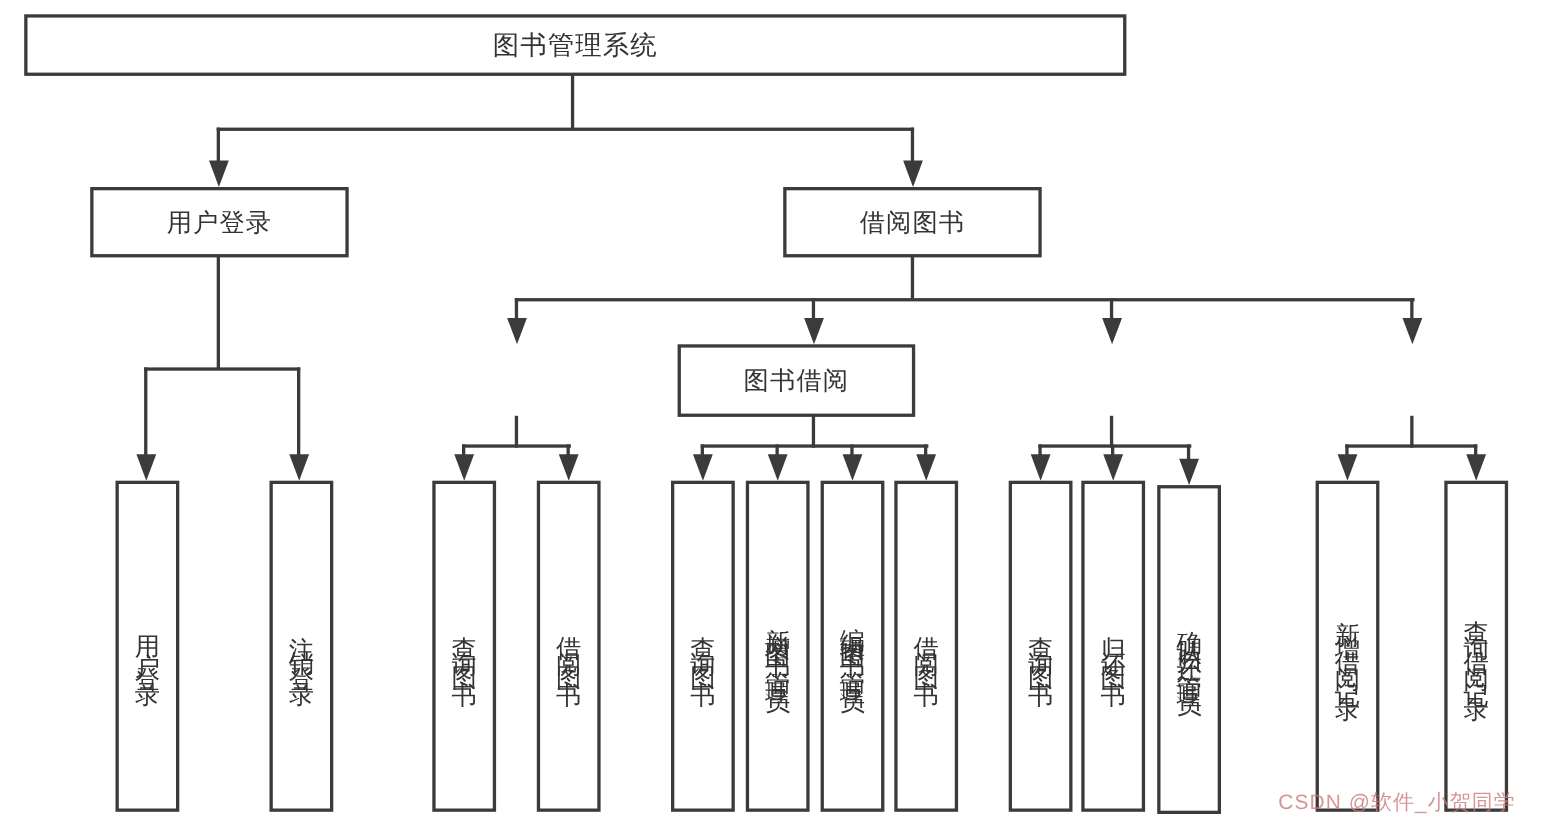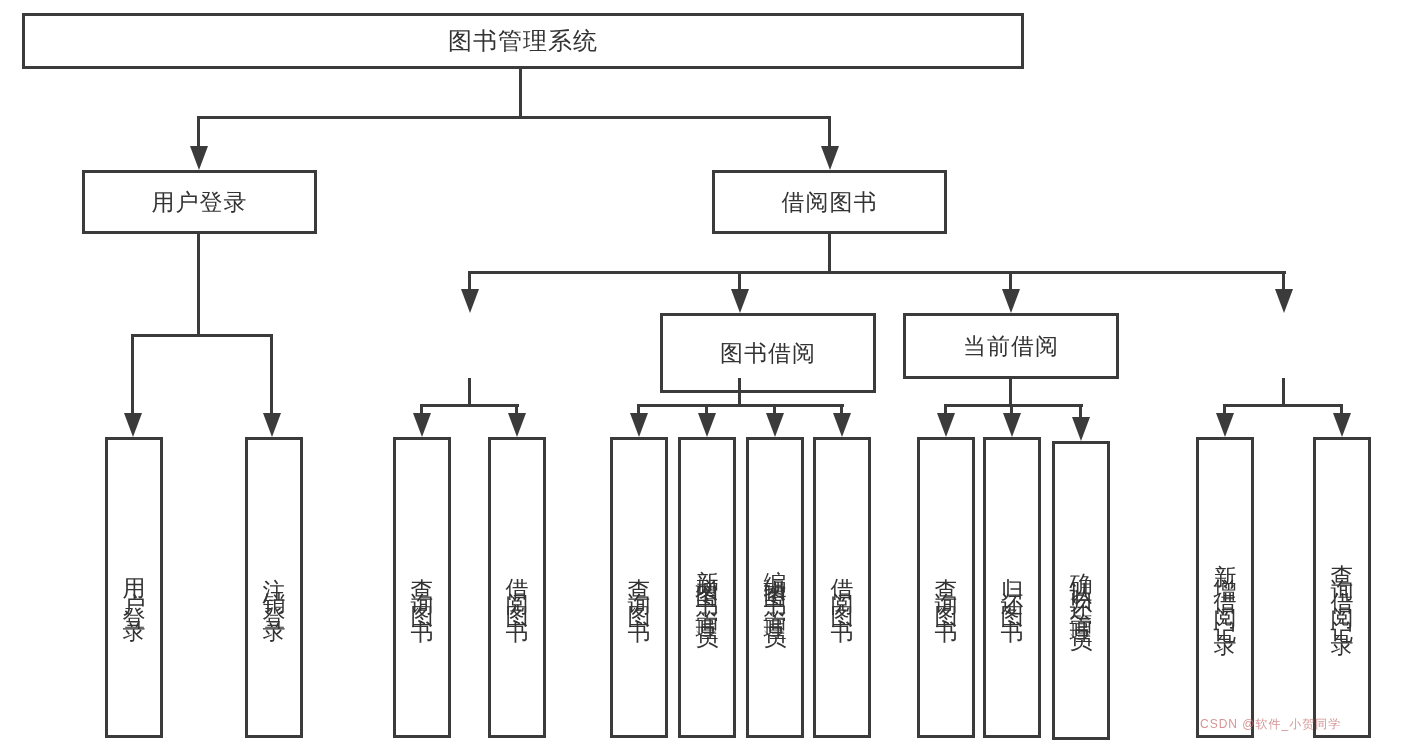"图书借阅" div.box { height: 80px -> 66px; left: 660px -> 616px }
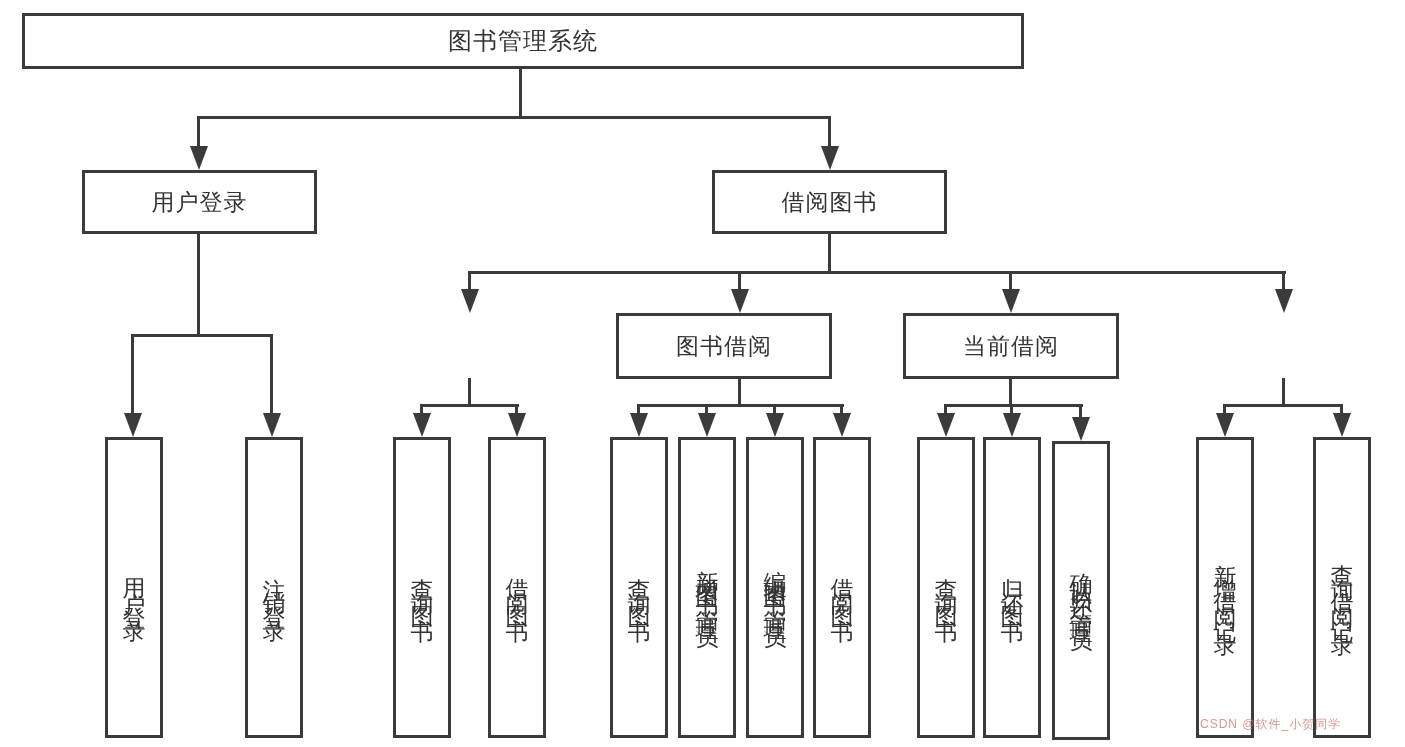"当前借阅" div.box { html: <div>当前借阅</div> -> none }
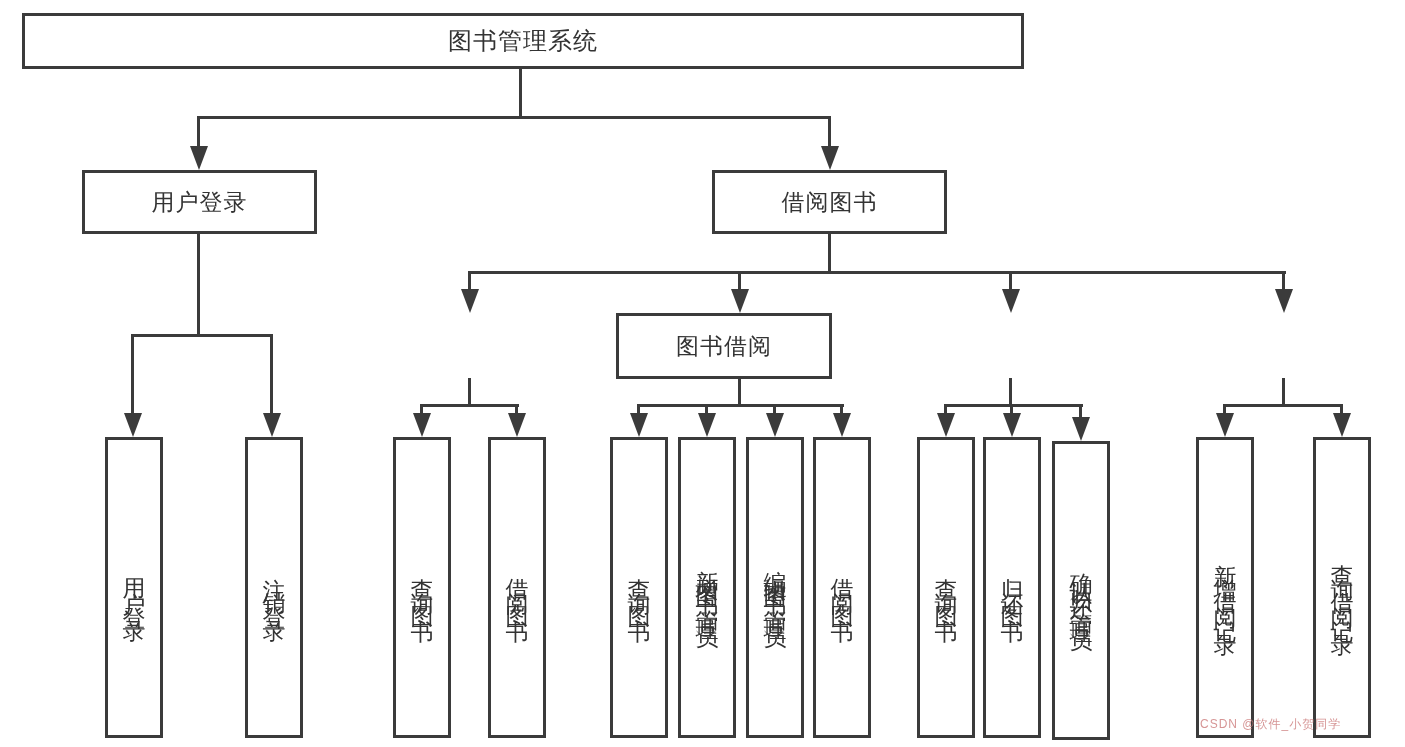"CSDN @软件_小贺同学" .watermark { font-size: 12px -> 19px; left: 1200px -> 1162px }
